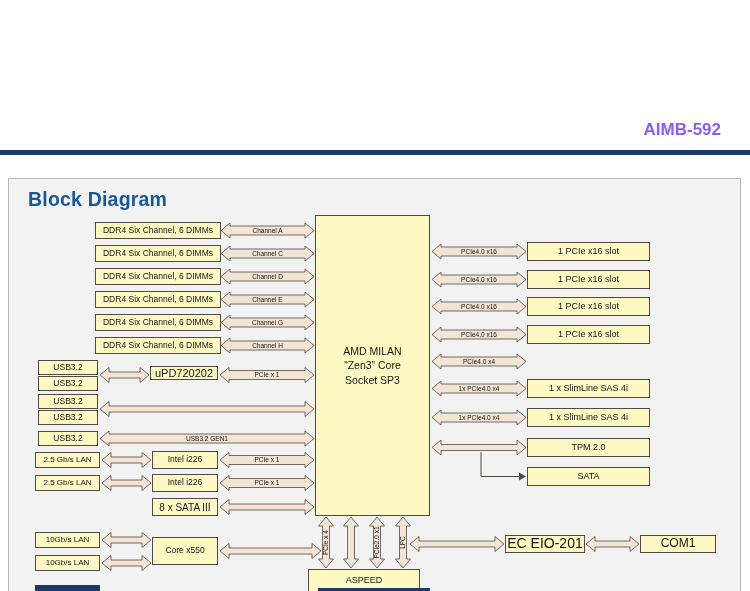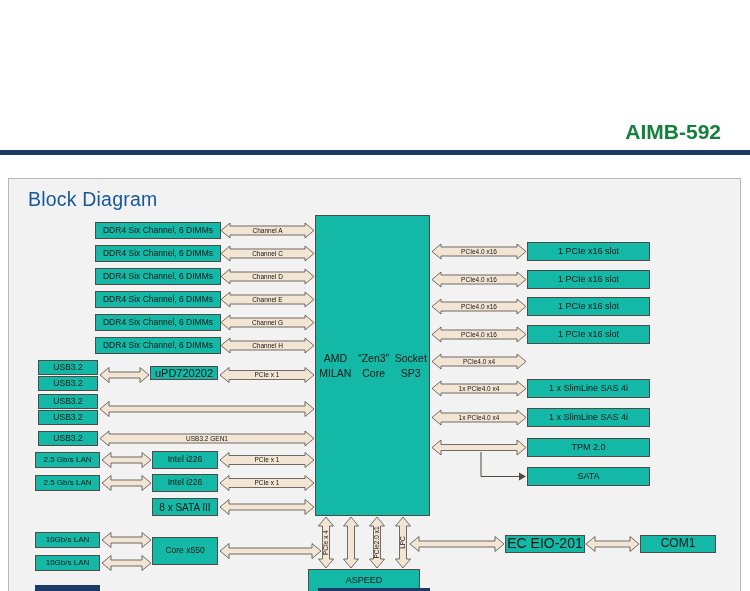"AIMB-592" .product { color: #15803d -> #8b5cf6; font-size: 21px -> 17px }
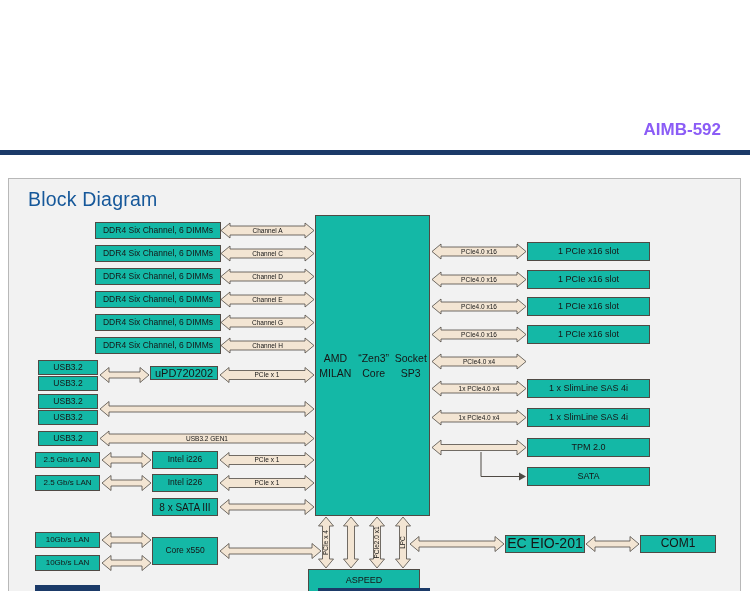"Block Diagram" .heading { font-weight: normal -> bold }
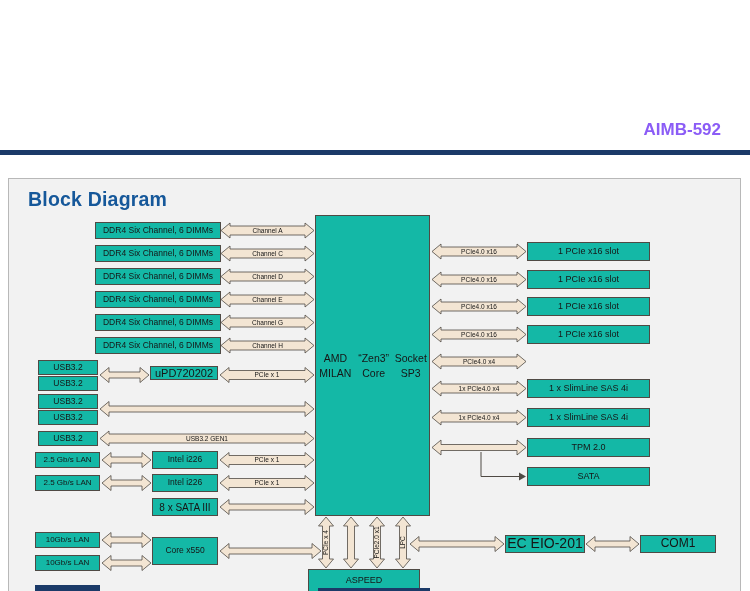"DDR4 Six Channel, 6 DIMMs" .bx { background: #14b8a6 -> #fef9c3 }
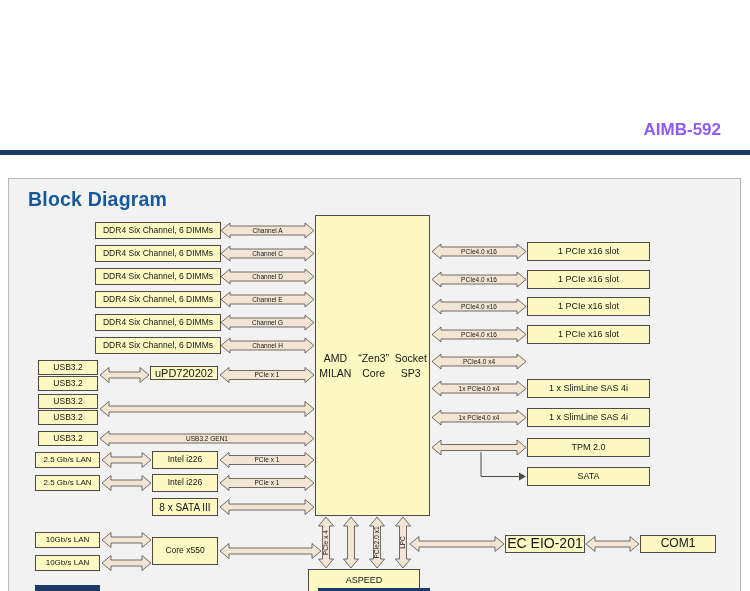"AMD MILAN" .cpu { flex-direction: row -> column }
